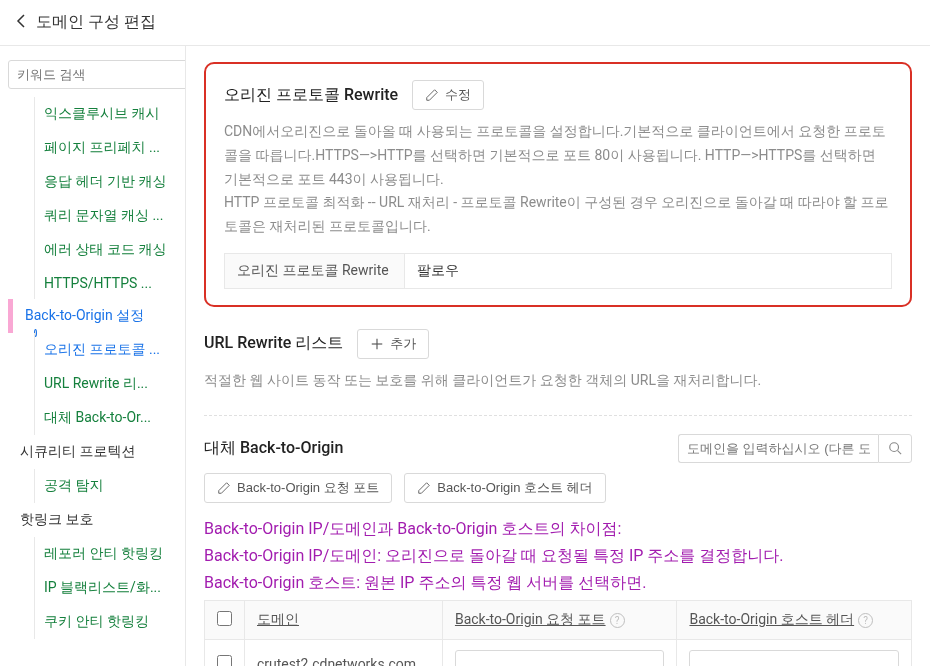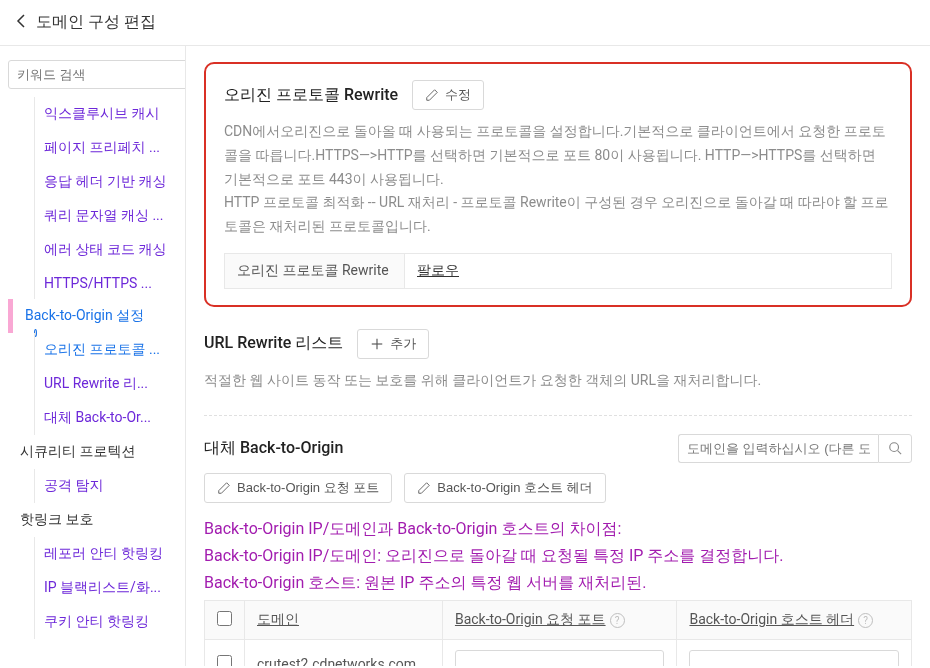"익스클루시브 캐시" .nav li a { color: #6d28d9 -> #15803d }
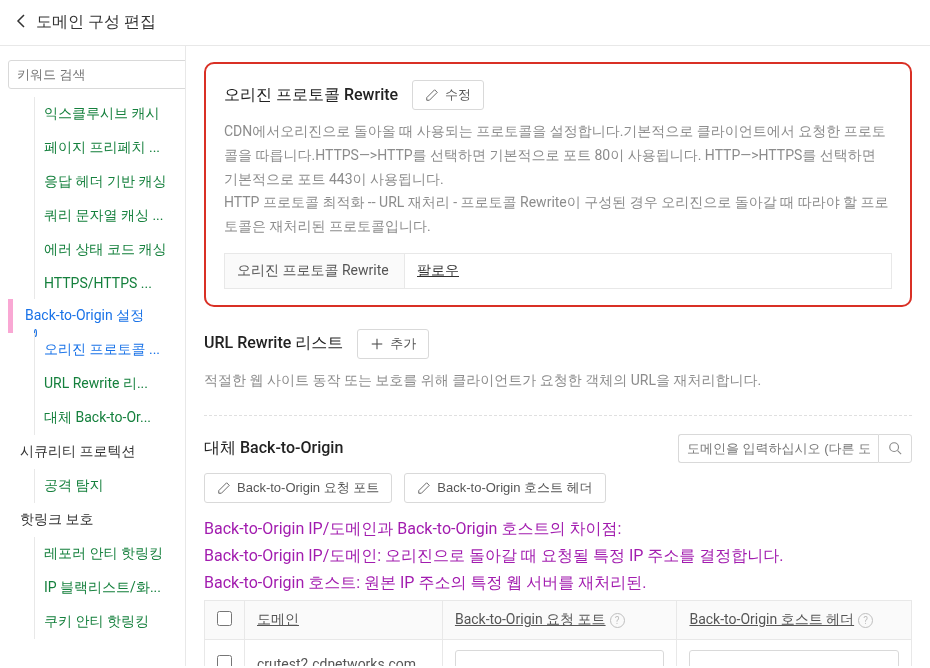"팔로우" .kv-row .v { text-decoration: underline -> none }
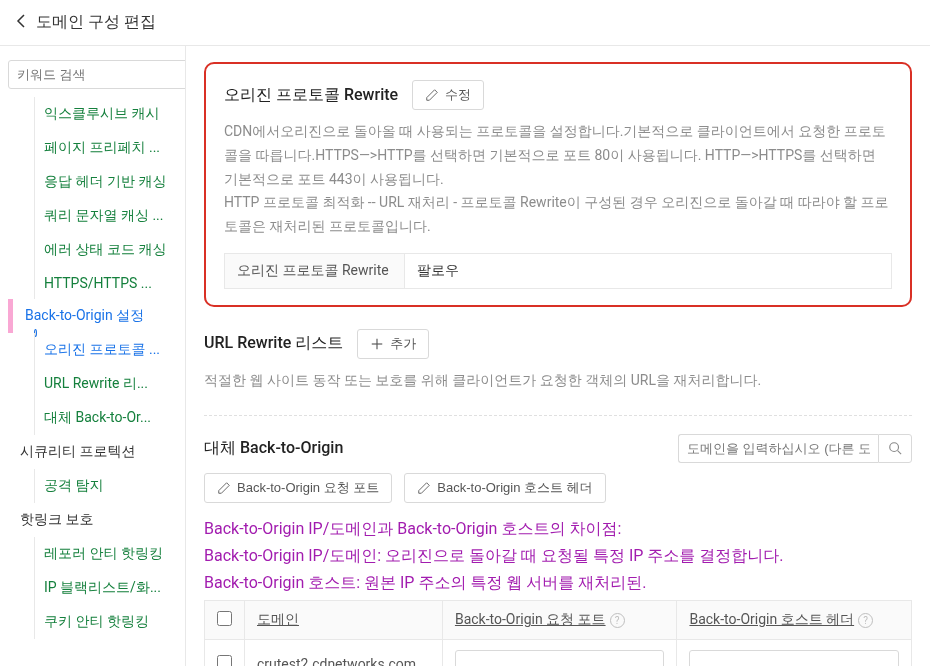"Back-to-Origin 호스트: 원본 IP 주소의" span { text: 재처리된 -> 선택하면 }
